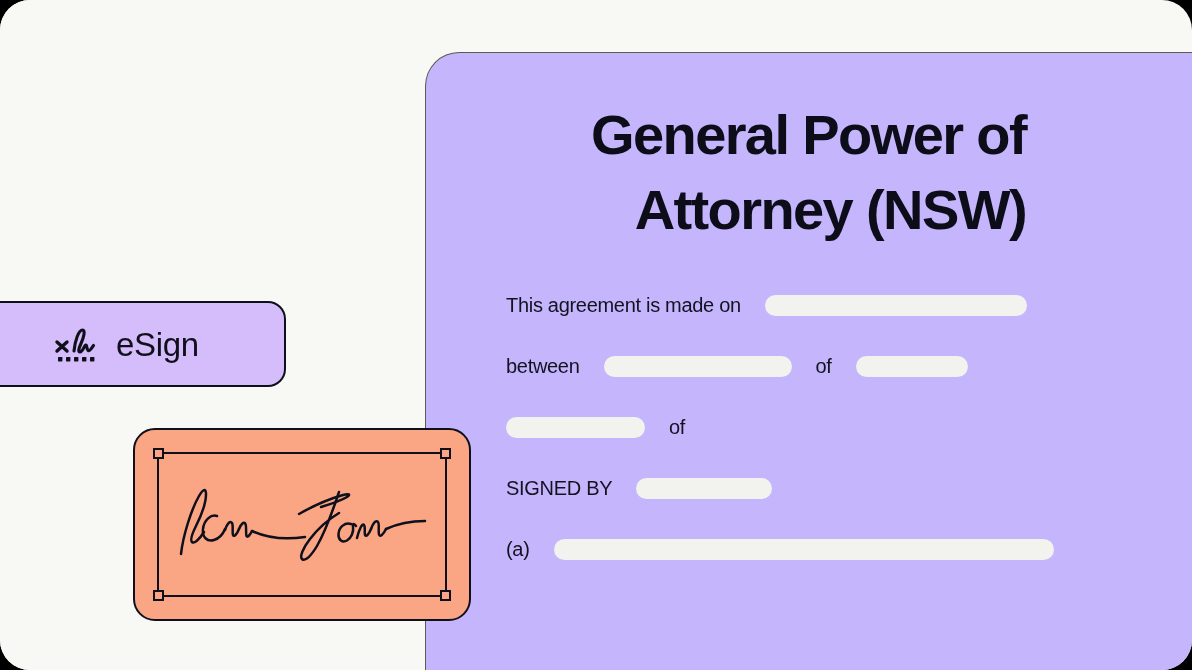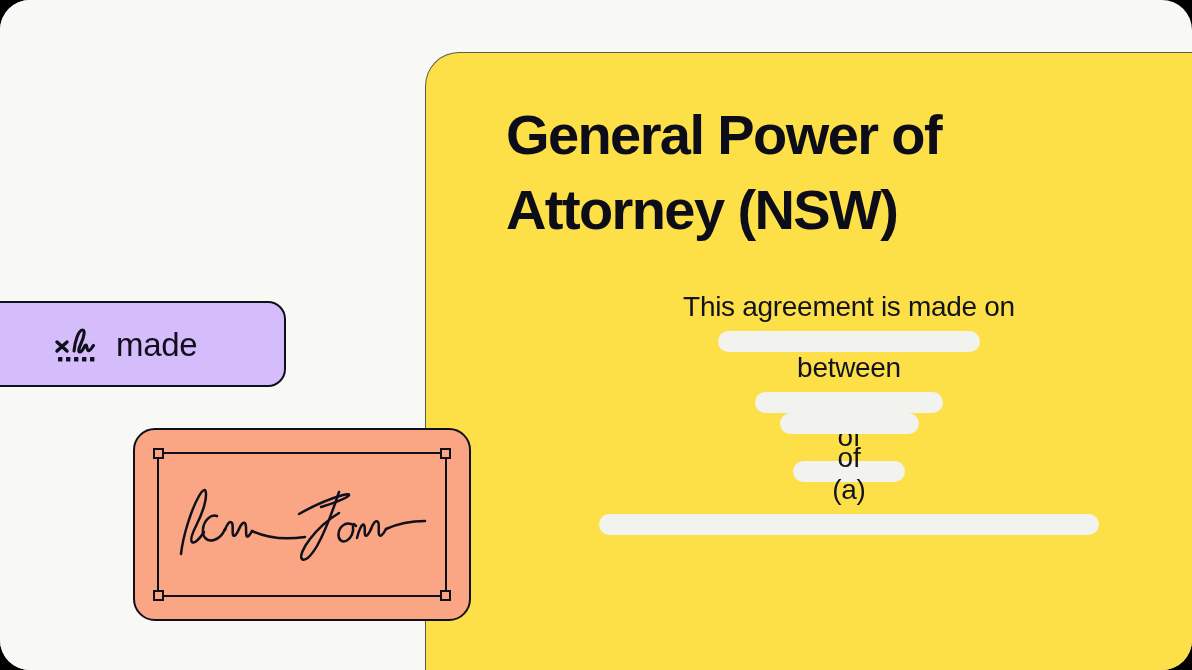"General Power of Attorney (NSW)" .document-panel { background: #fde047 -> #c4b5fd; text-align: none -> right }
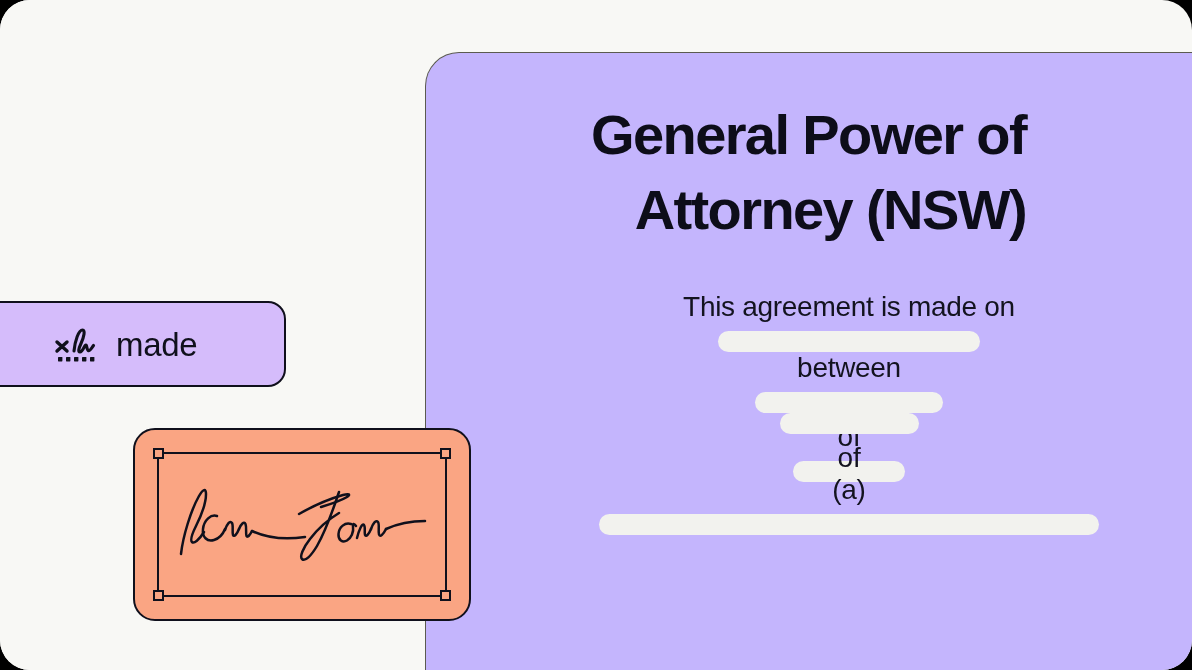"This agreement is made on" .doc-line { flex-direction: column -> none; font-size: 28px -> 20px; gap: 8px -> 24px }
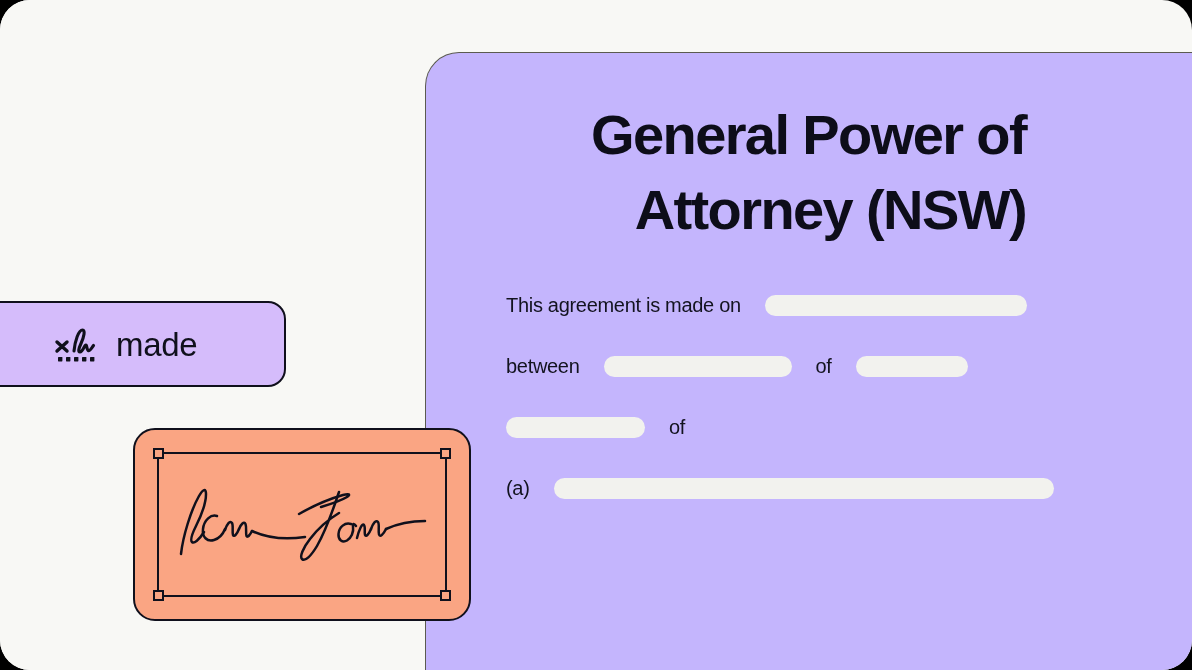"made" span.esign-label { text: made -> eSign }
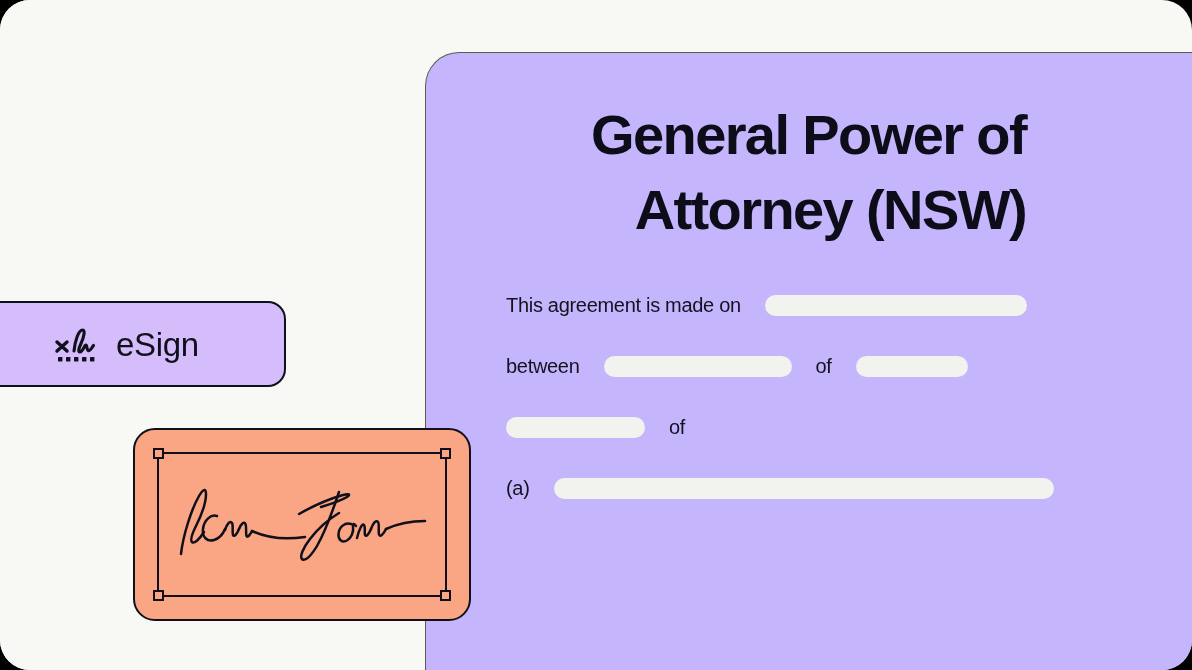"SIGNED BY" div.doc-line { html: none -> <div> <span>SIGNED BY</span> <span></span> </div> }
